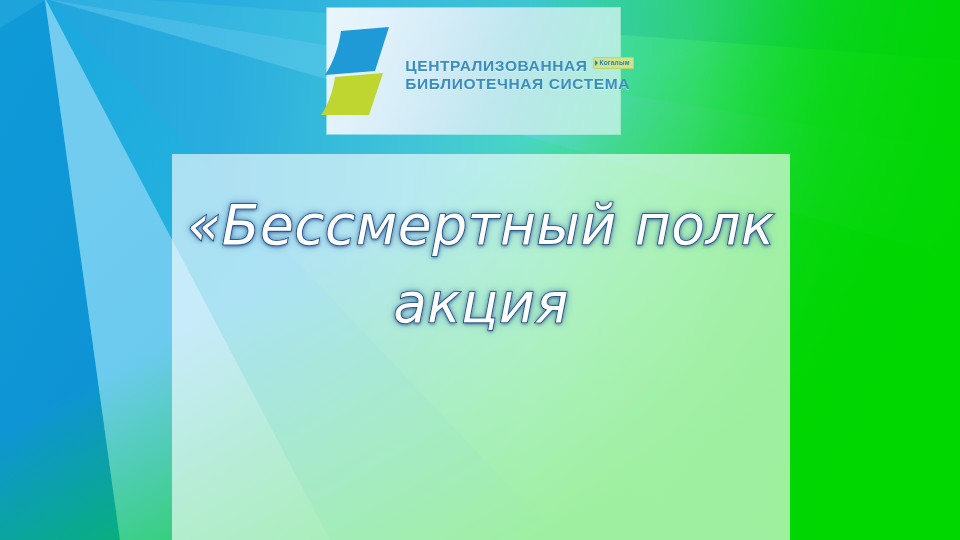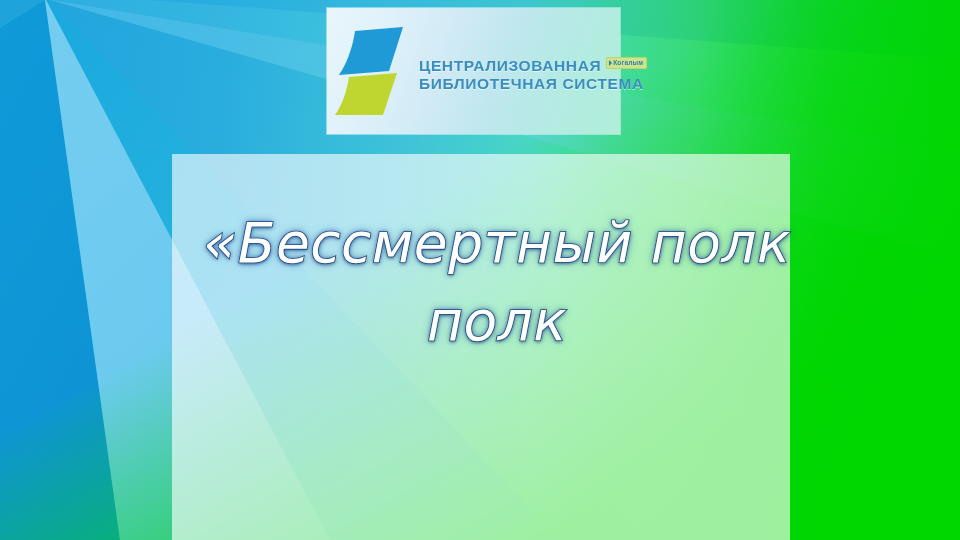"ЦЕНТРАЛИЗОВАННАЯ" .logo-inner { justify-content: none -> center }
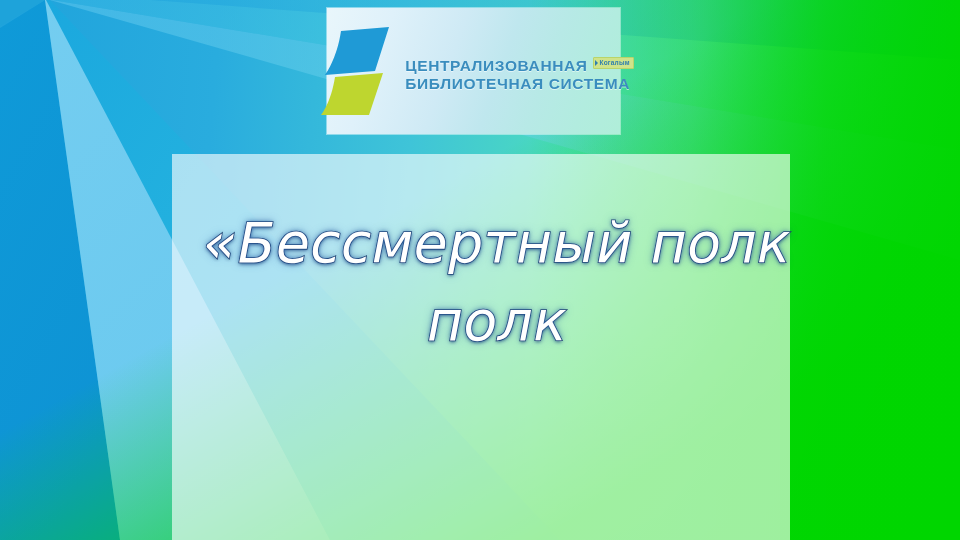"«Бессмертный полк" .title-block { padding-left: 16px -> none; top: 204px -> 186px }
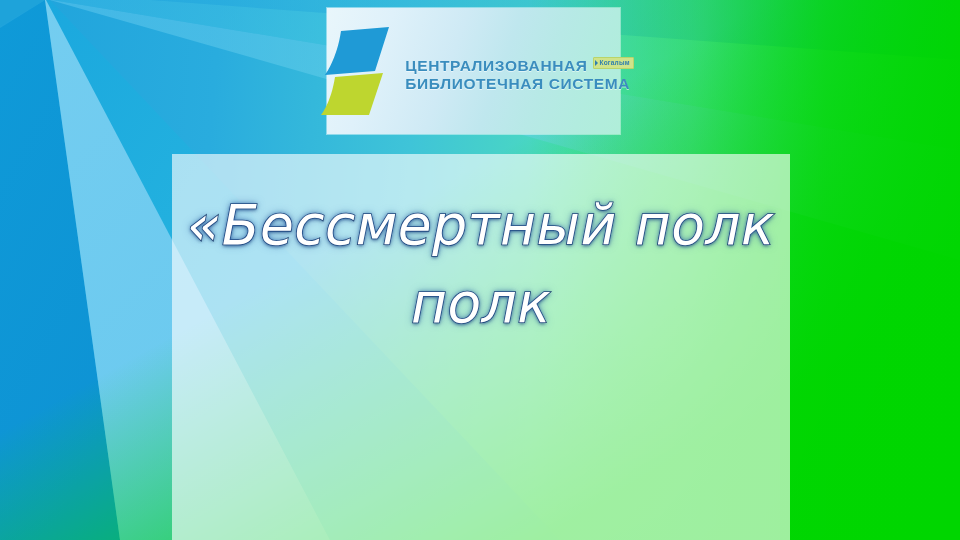"полк" div.title-line { text: полк -> акция }
